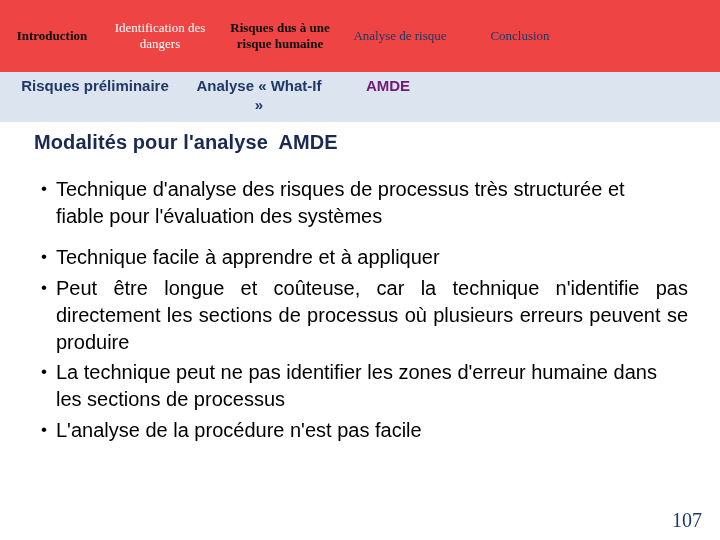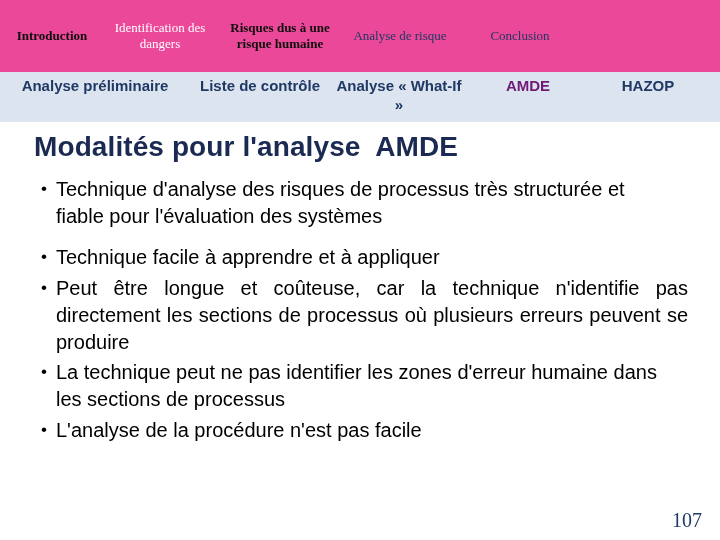"Introduction" .nav-band { background: #ec4899 -> #ef4444 }
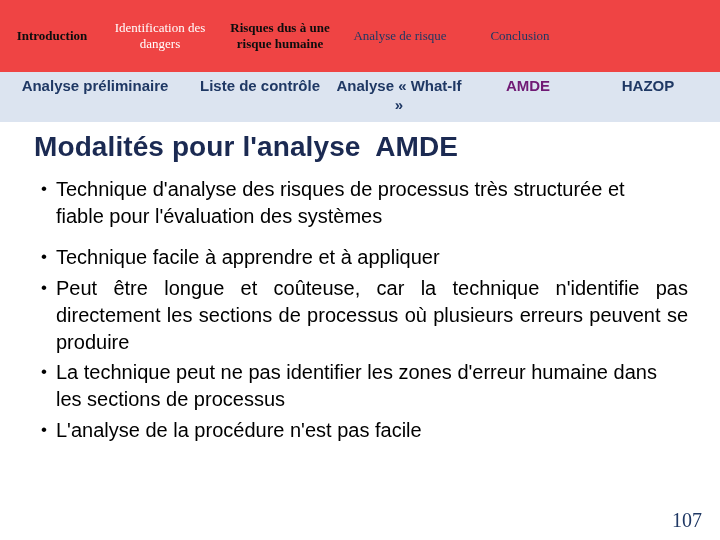"Analyse préliminaire" div.sub-item { text: Analyse -> Risques }
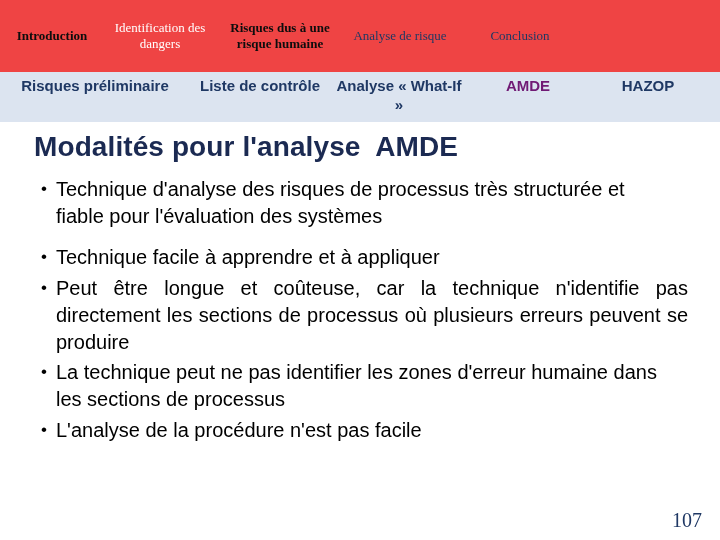"Liste de contrôle" div.sub-item { html: <div>Liste de contrôle</div> -> none }
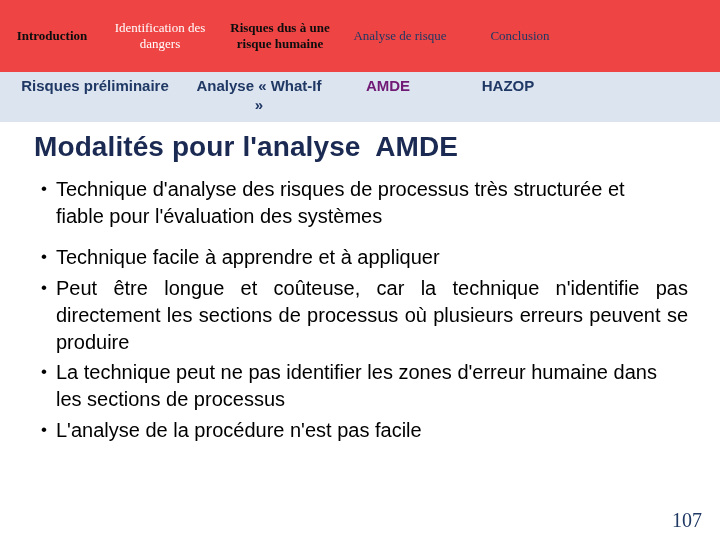"HAZOP" div.sub-item { html: <div>HAZOP</div> -> none }
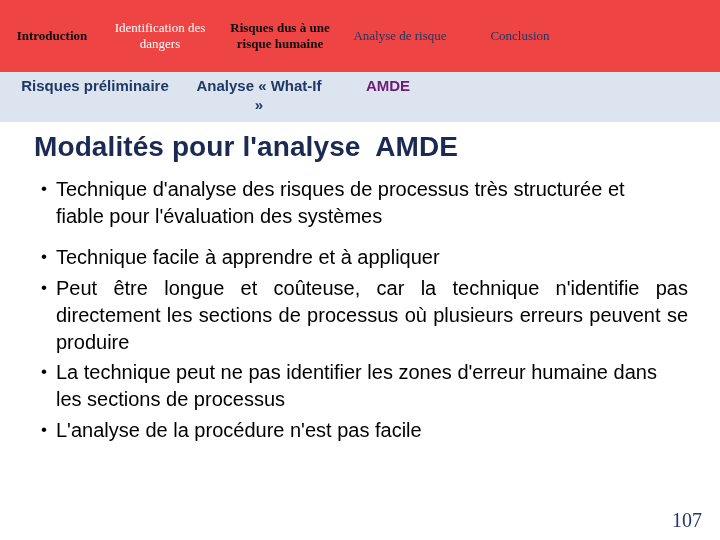"Modalités pour l'analyse AMDE" .slide-title { font-size: 28px -> 20px }
